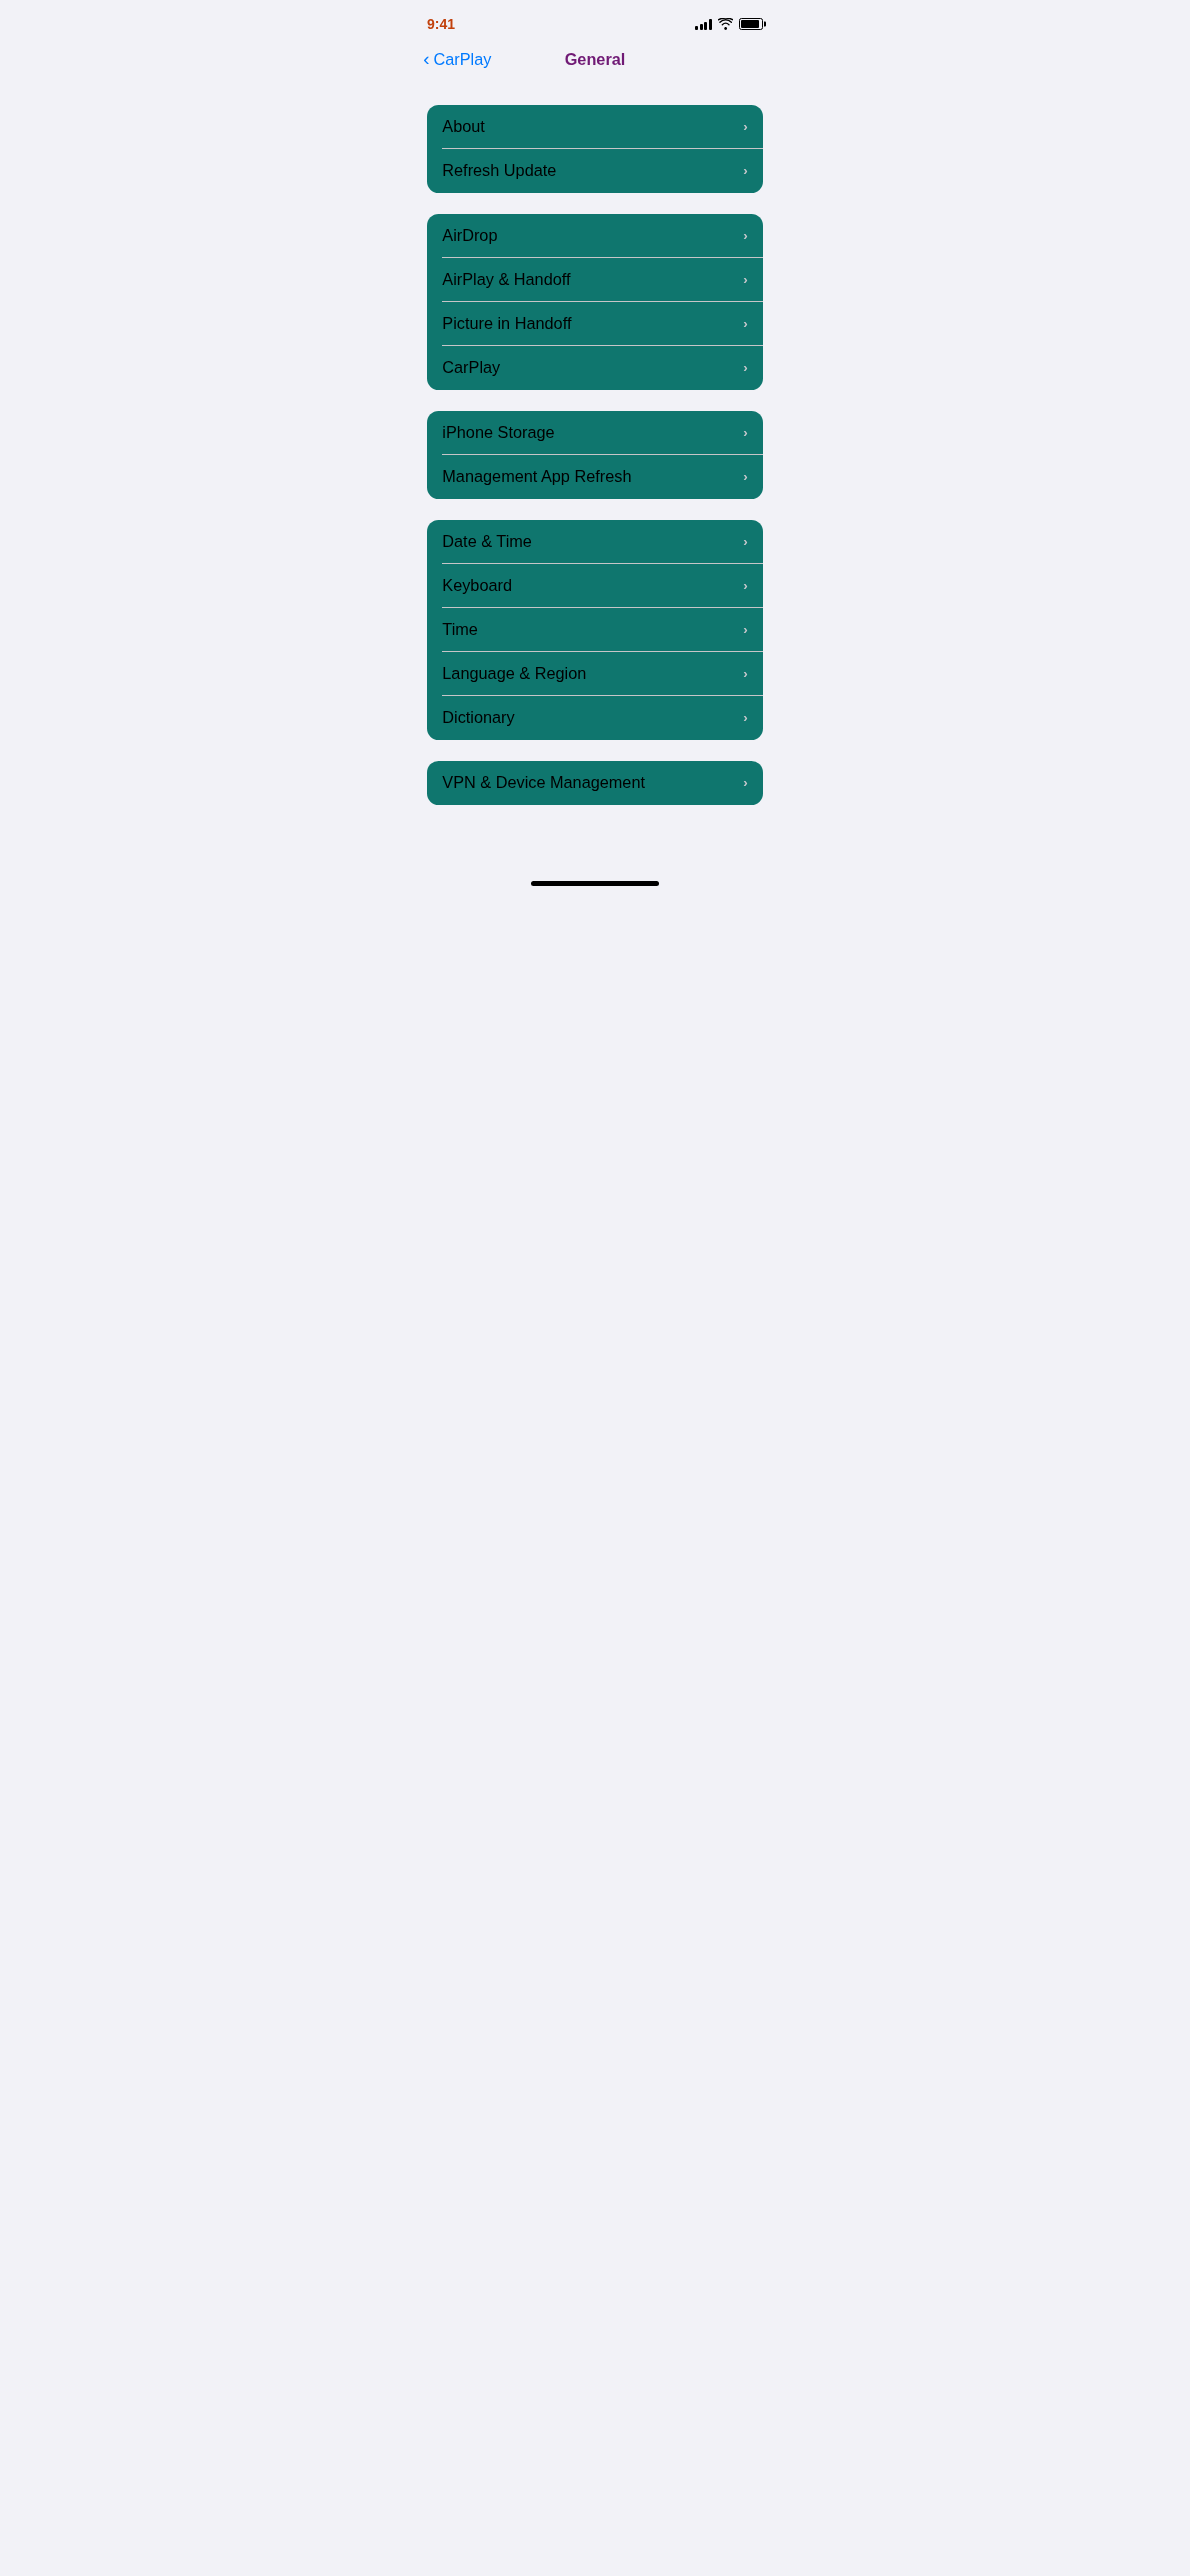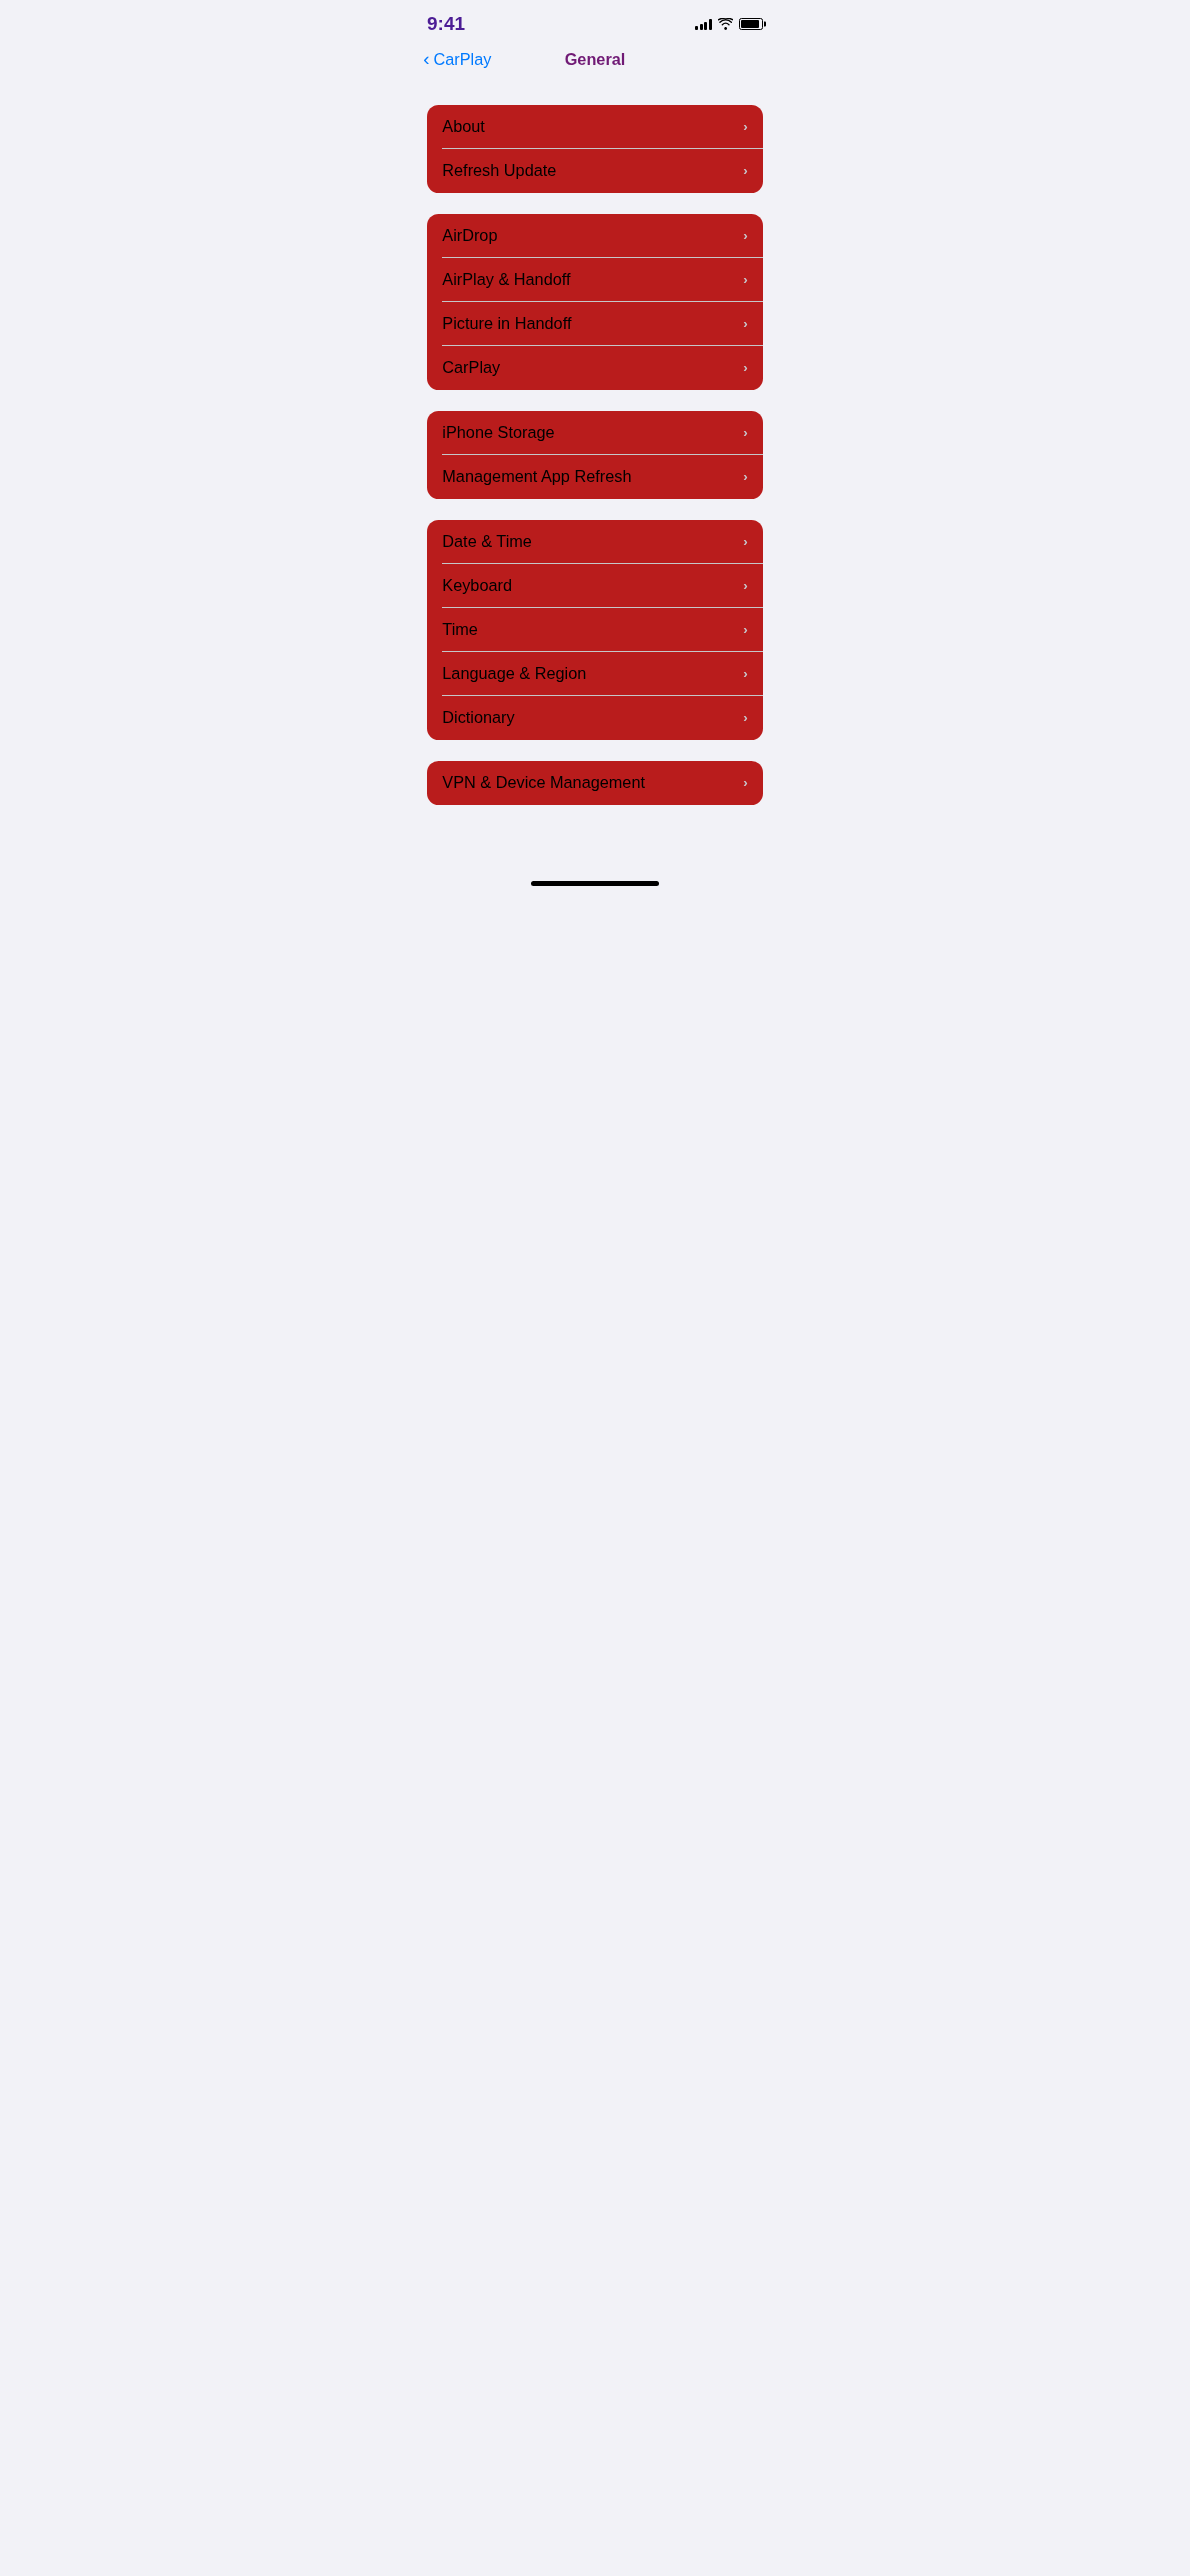"9:41" .status-time { color: #4c1d95 -> #c2410c; font-size: 19px -> 14px }
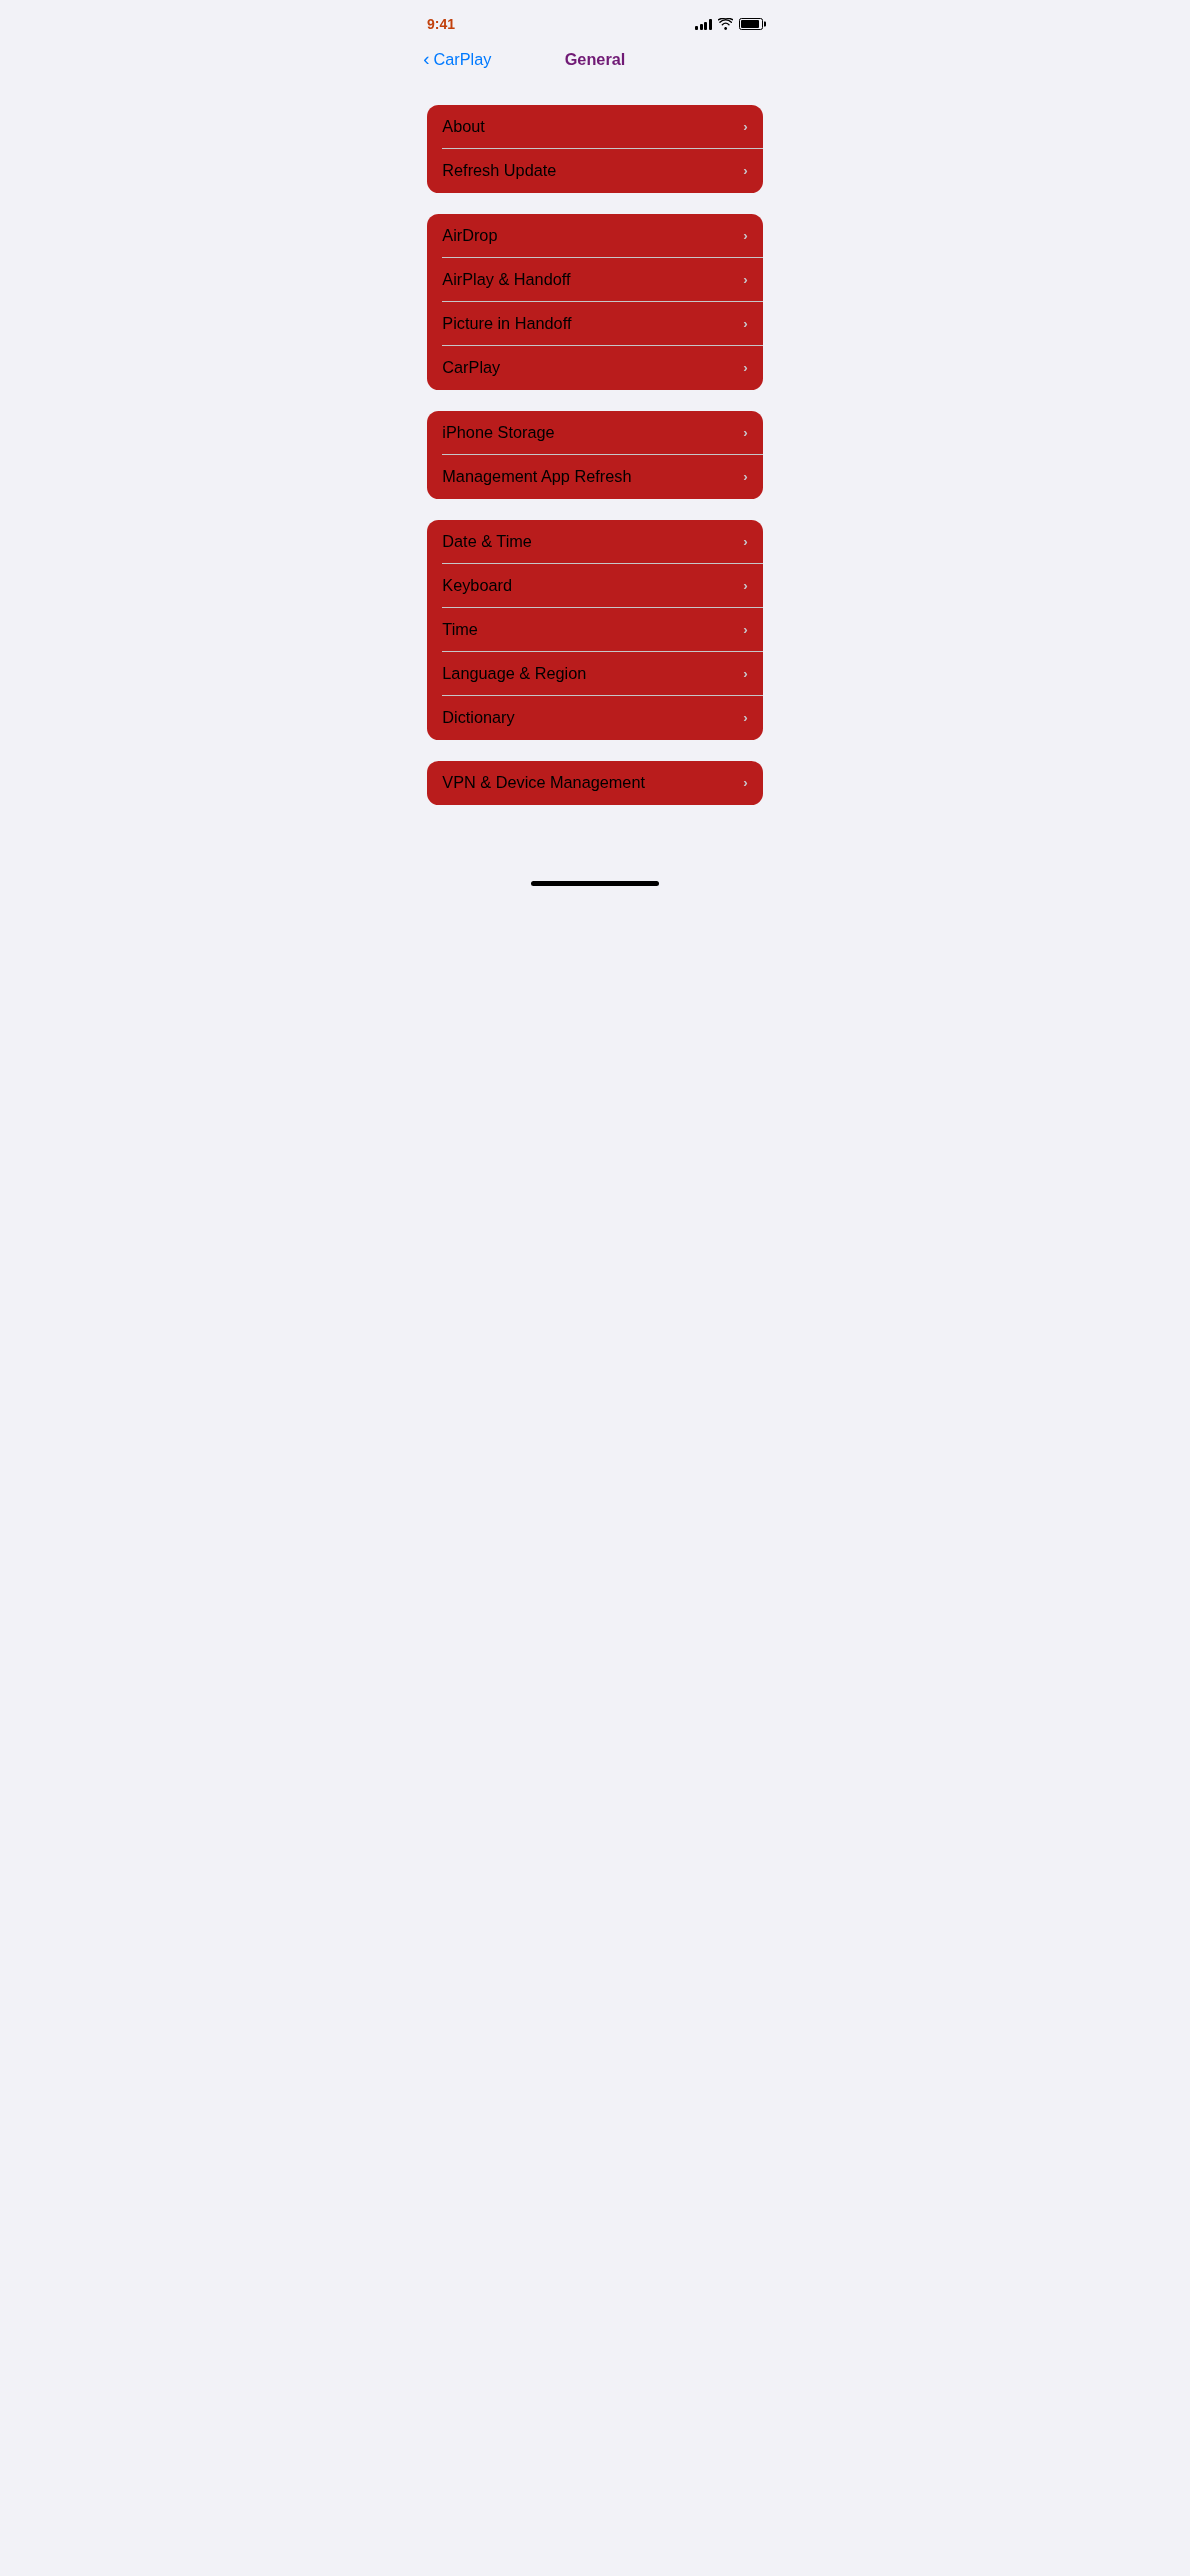"About" .settings-row { background: #b91c1c -> #0f766e }
